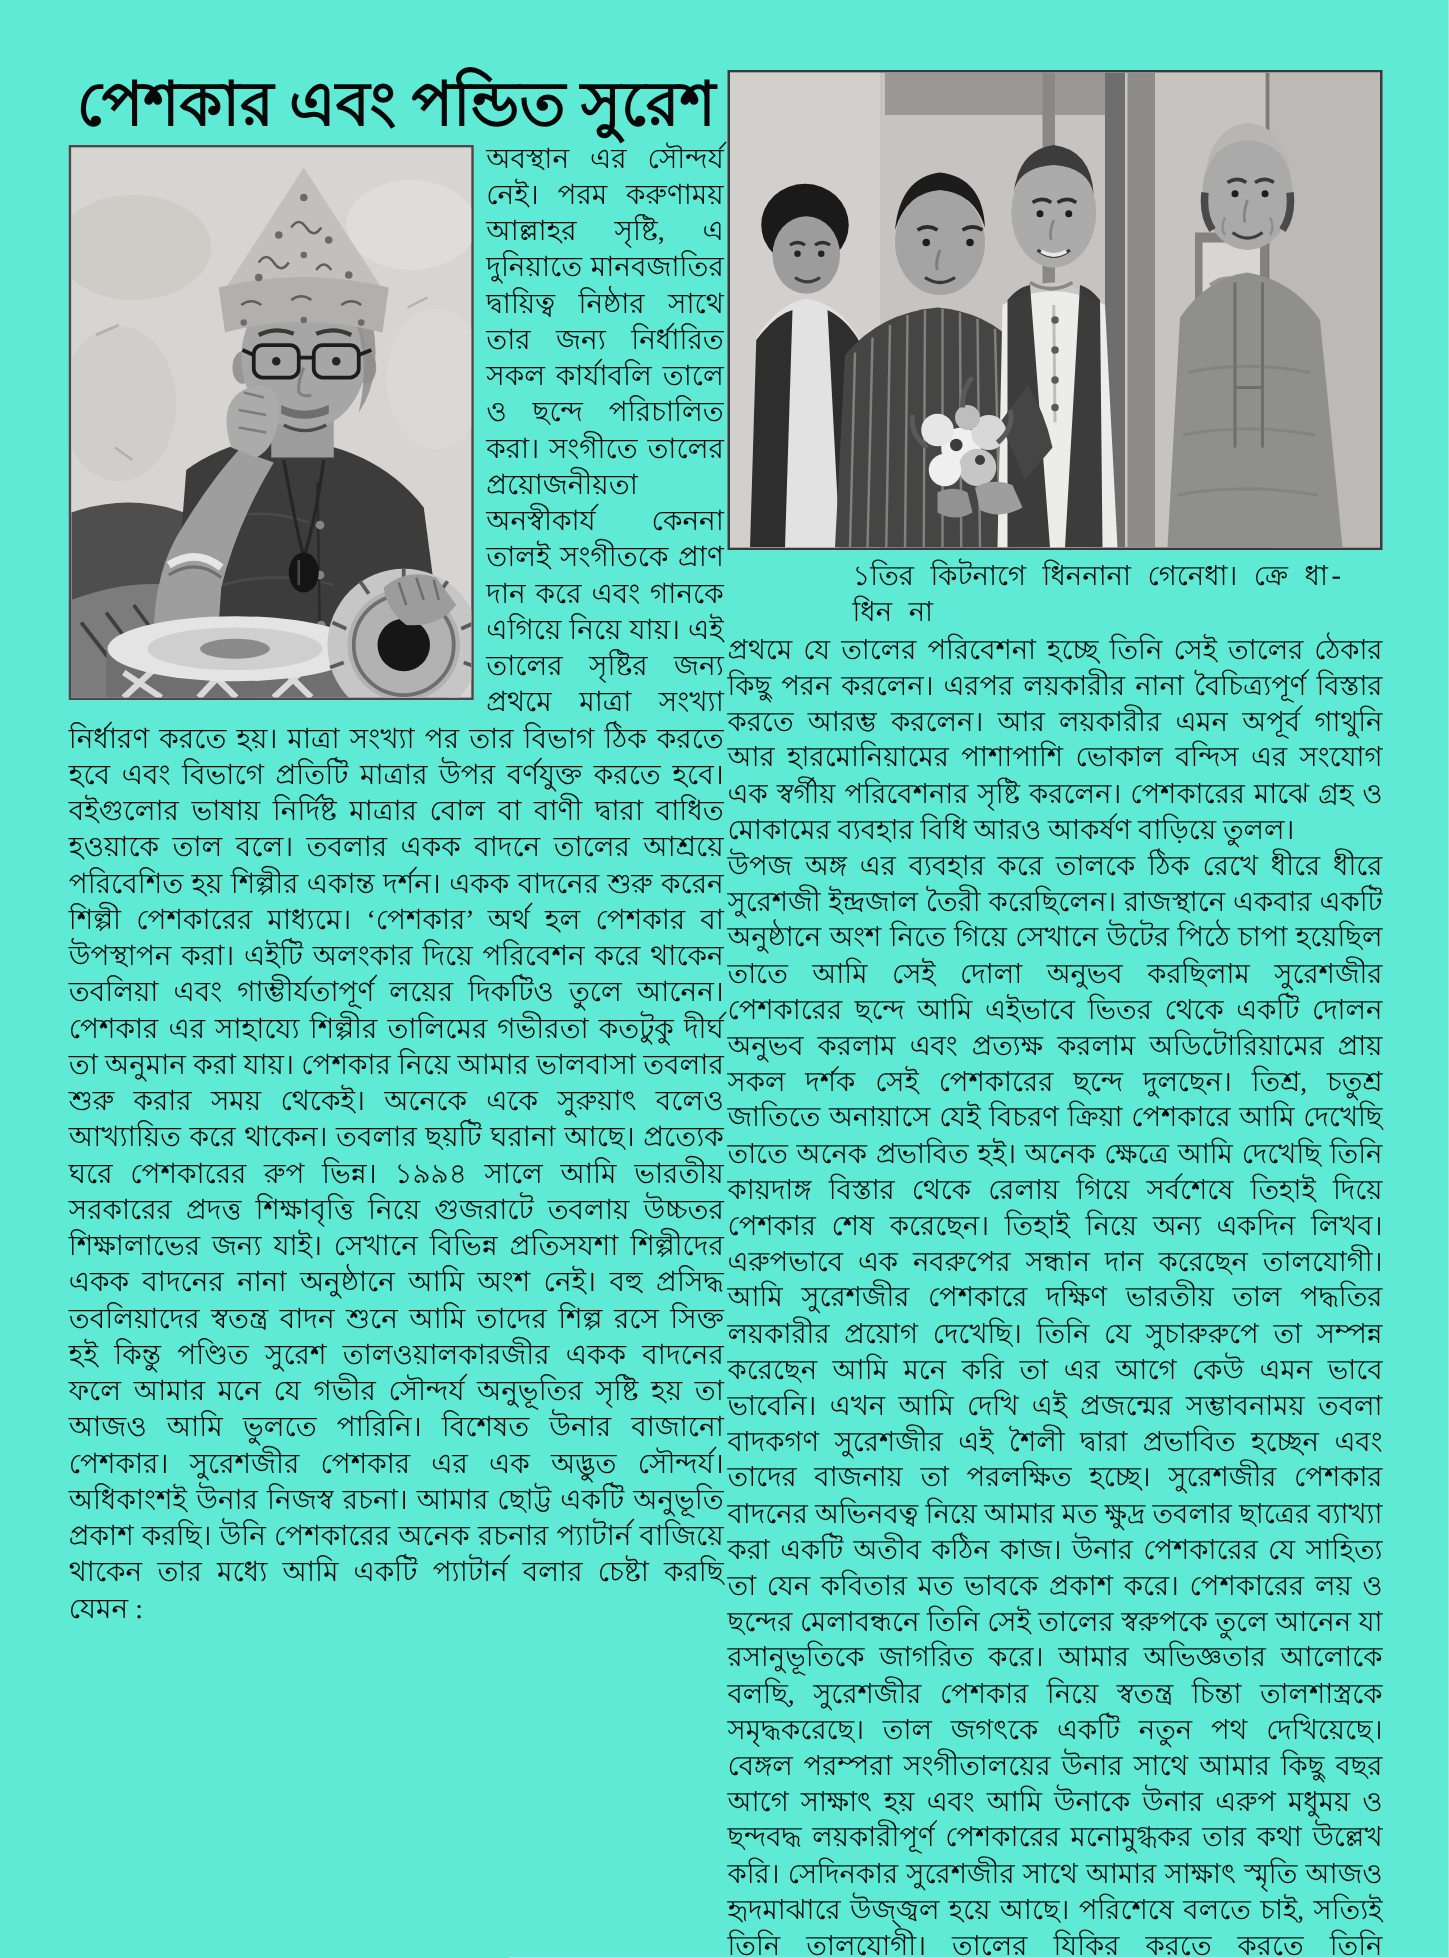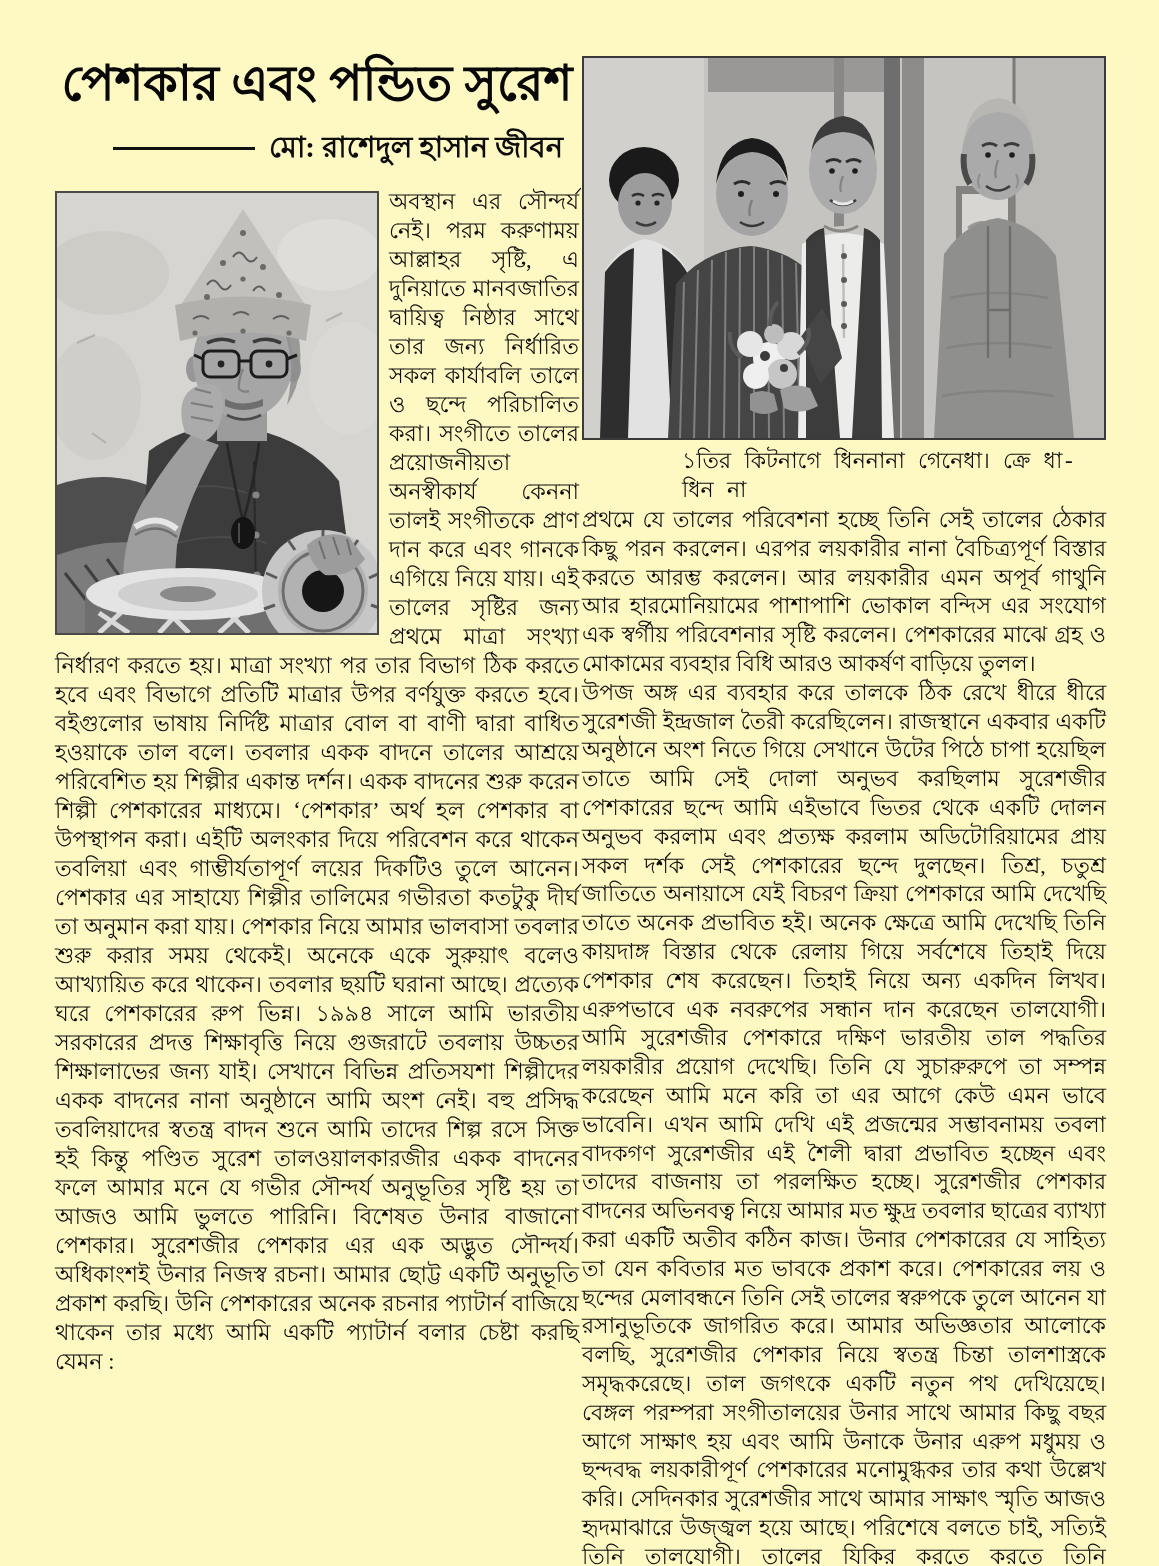"পেশকার এবং পন্ডিত সুরেশ" .page { background: #fef9c3 -> #5eead4 }
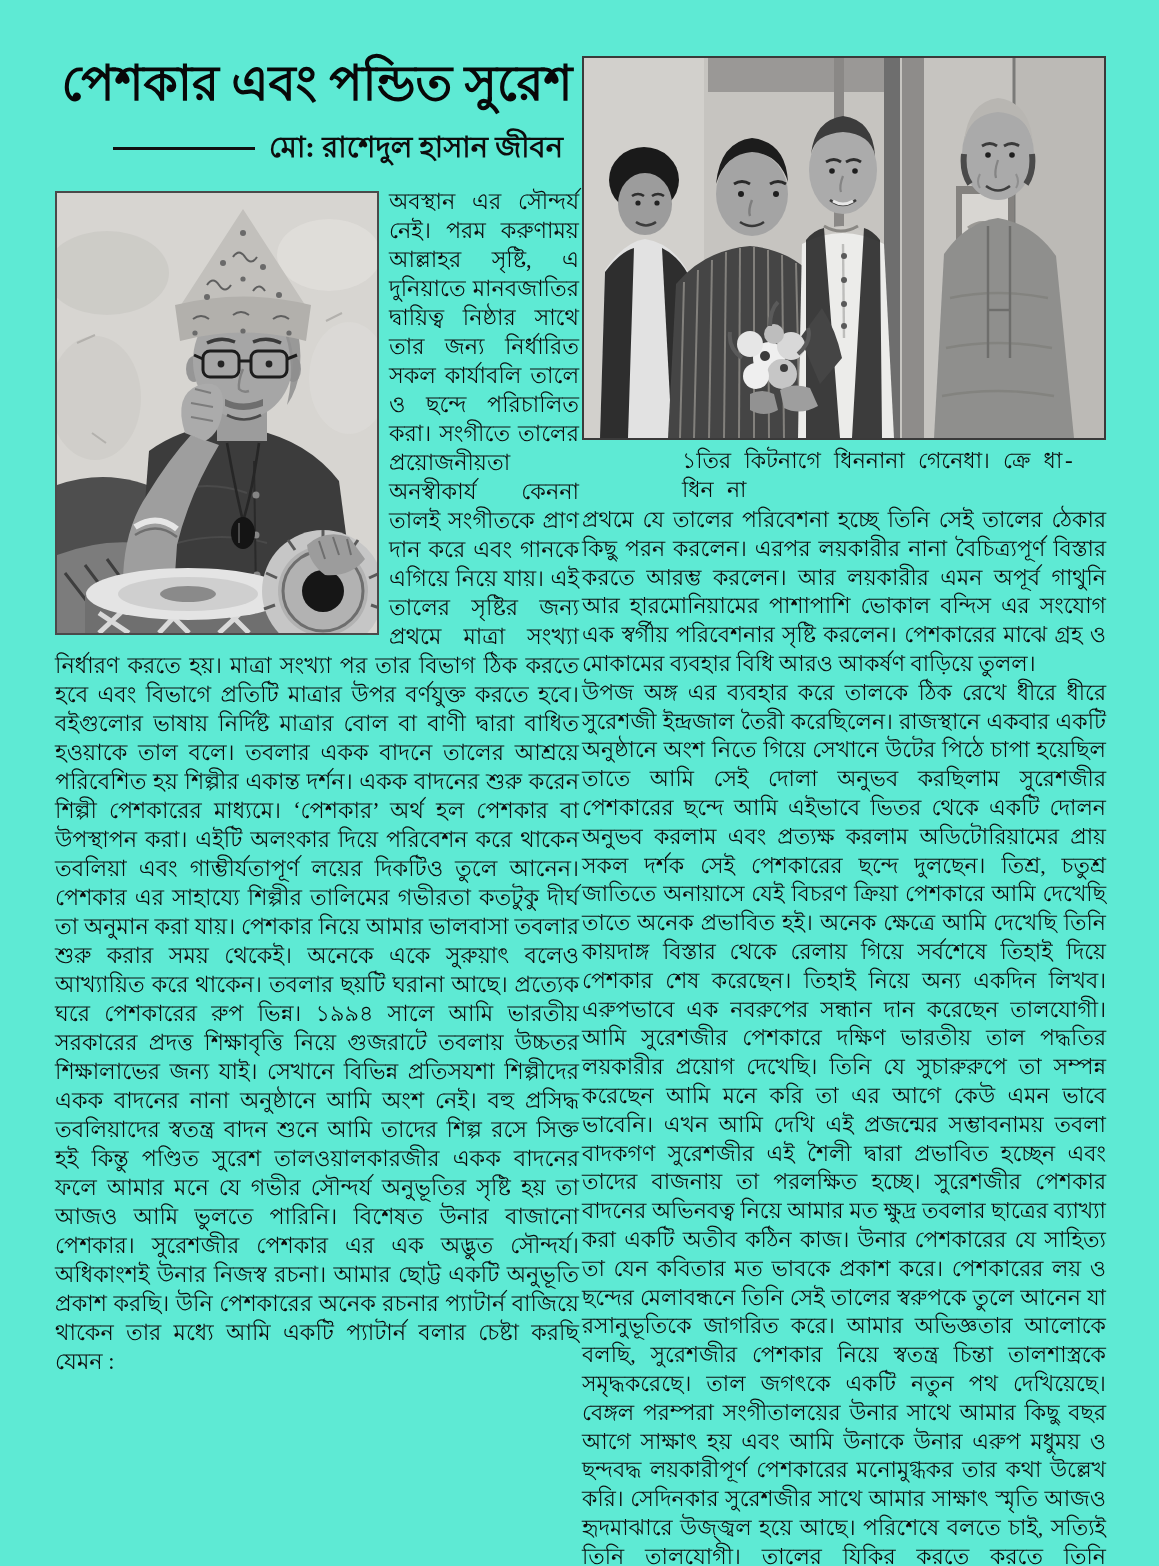"মো: রাশেদুল হাসান জীবন" div.byline { html: <div> <div></div> <div>মো: রাশেদুল হাসান জীবন</div> </div> -> none }
